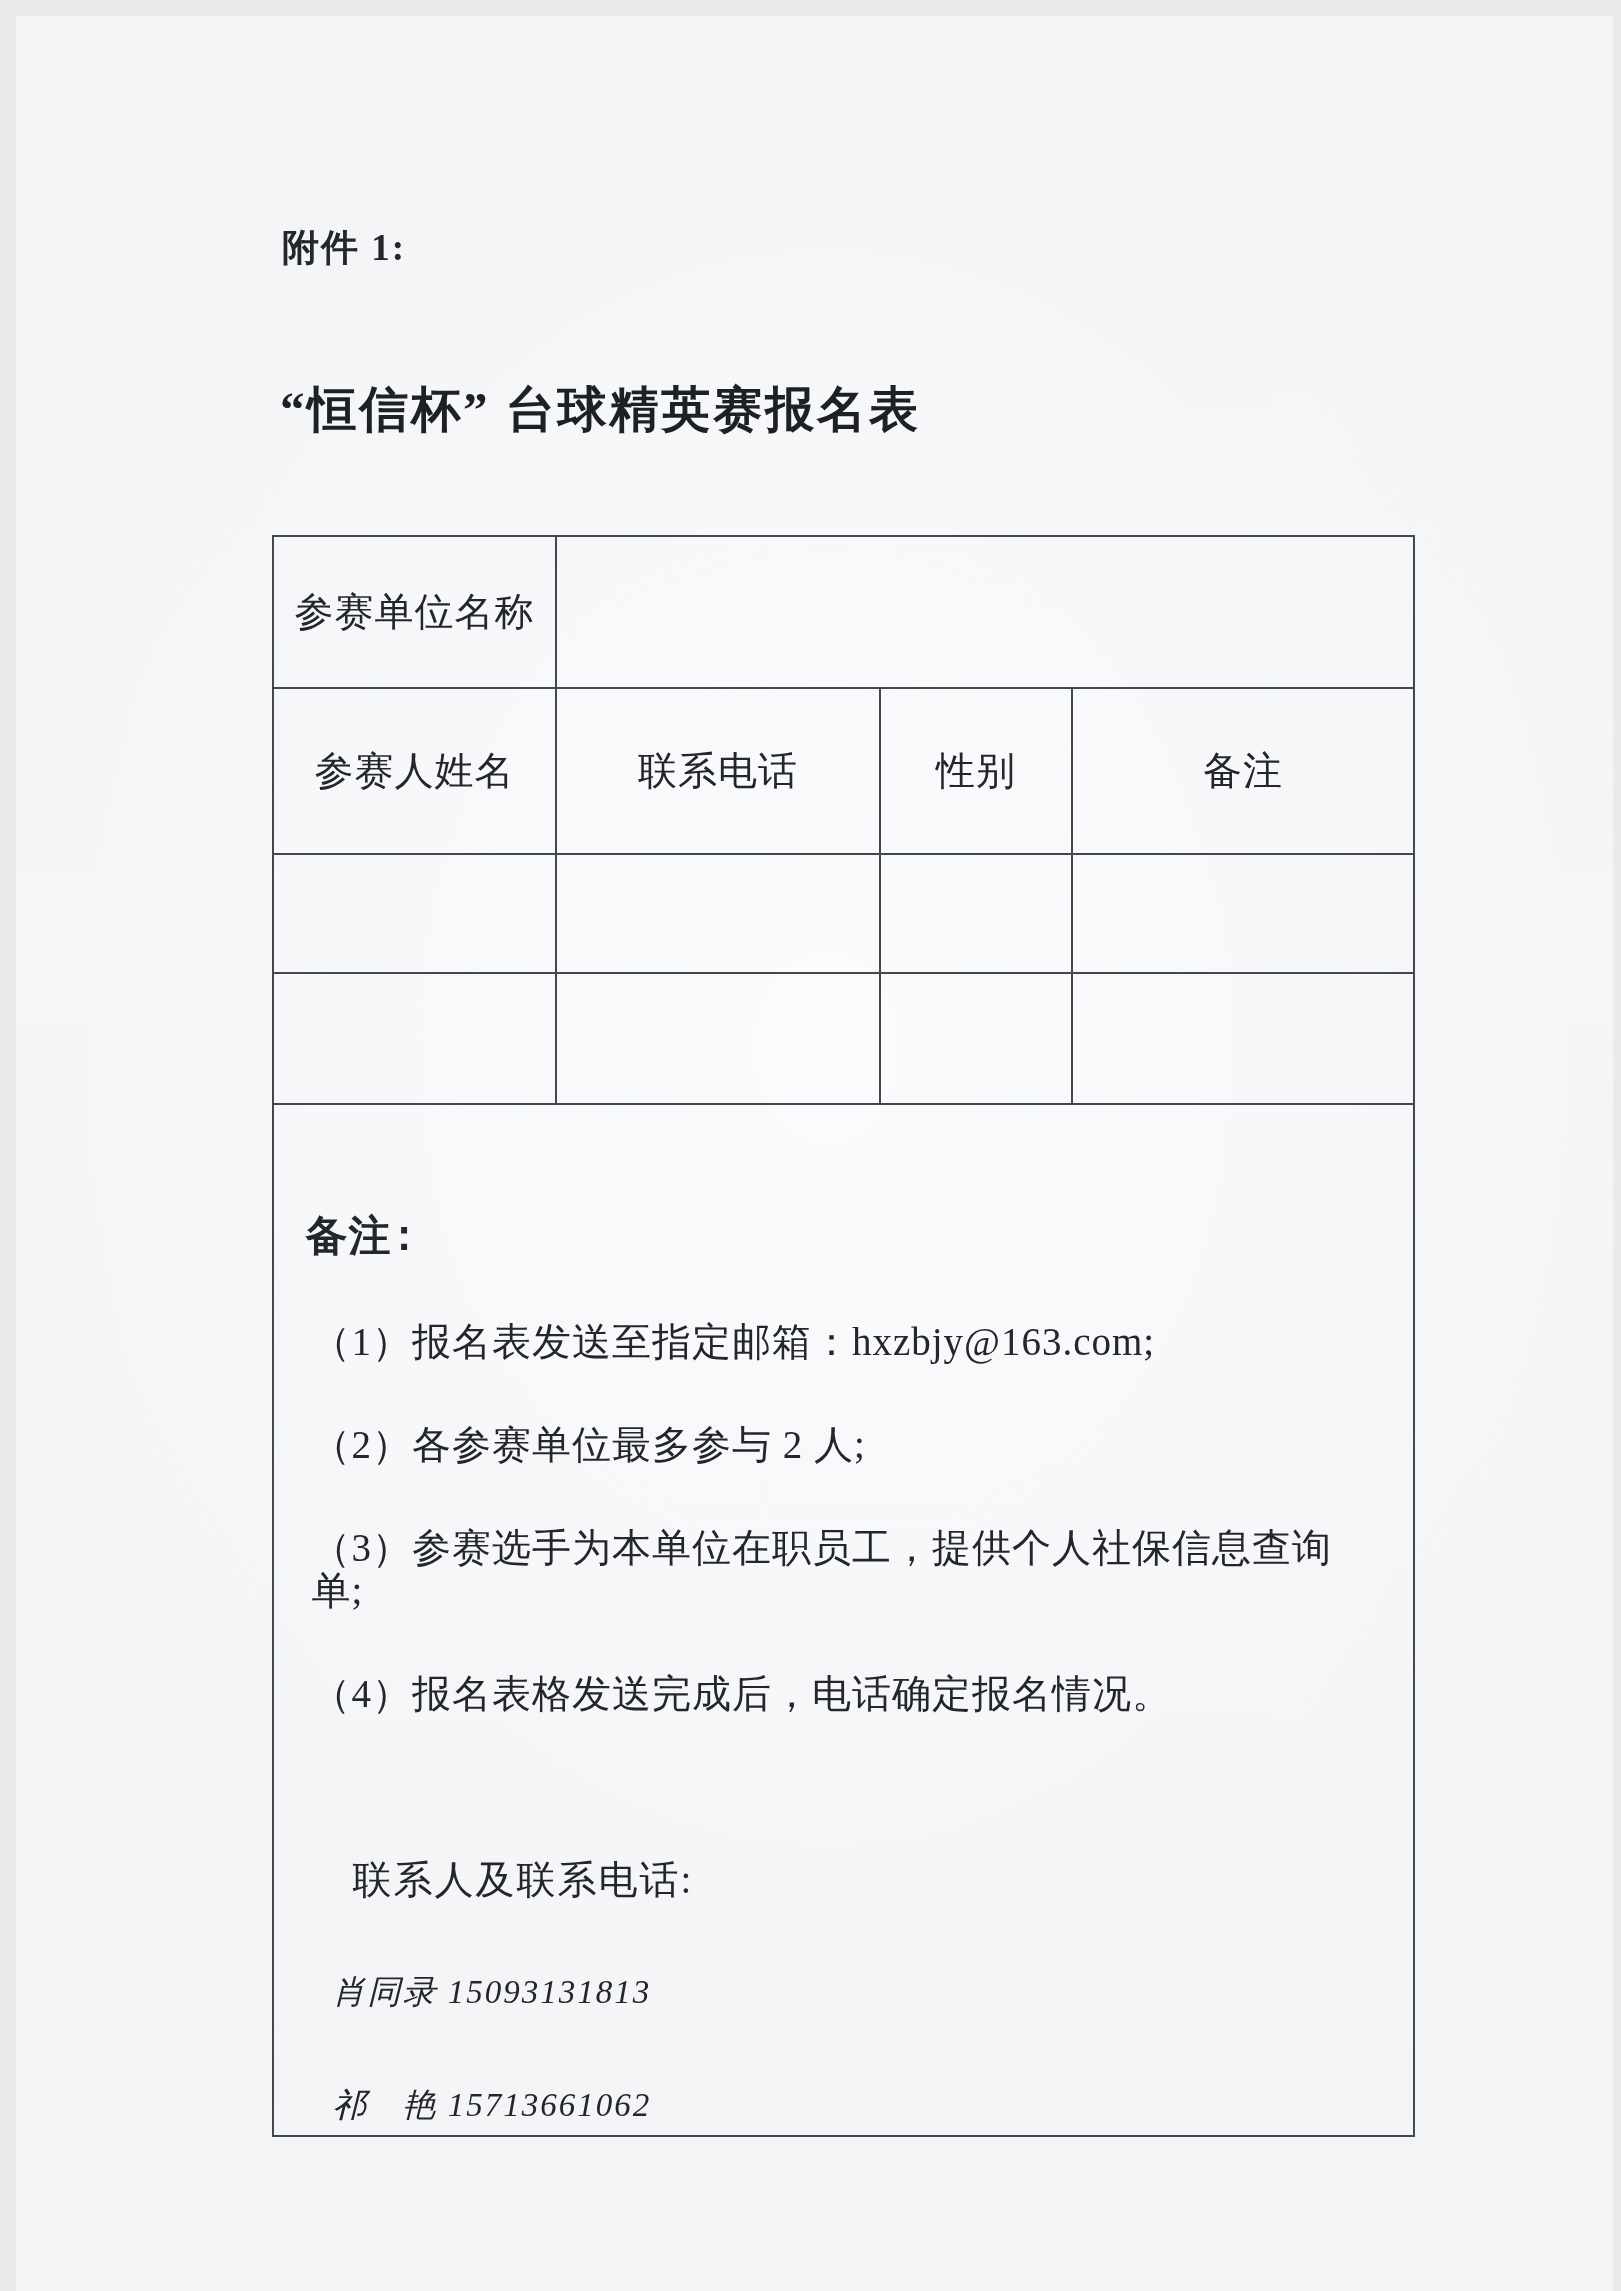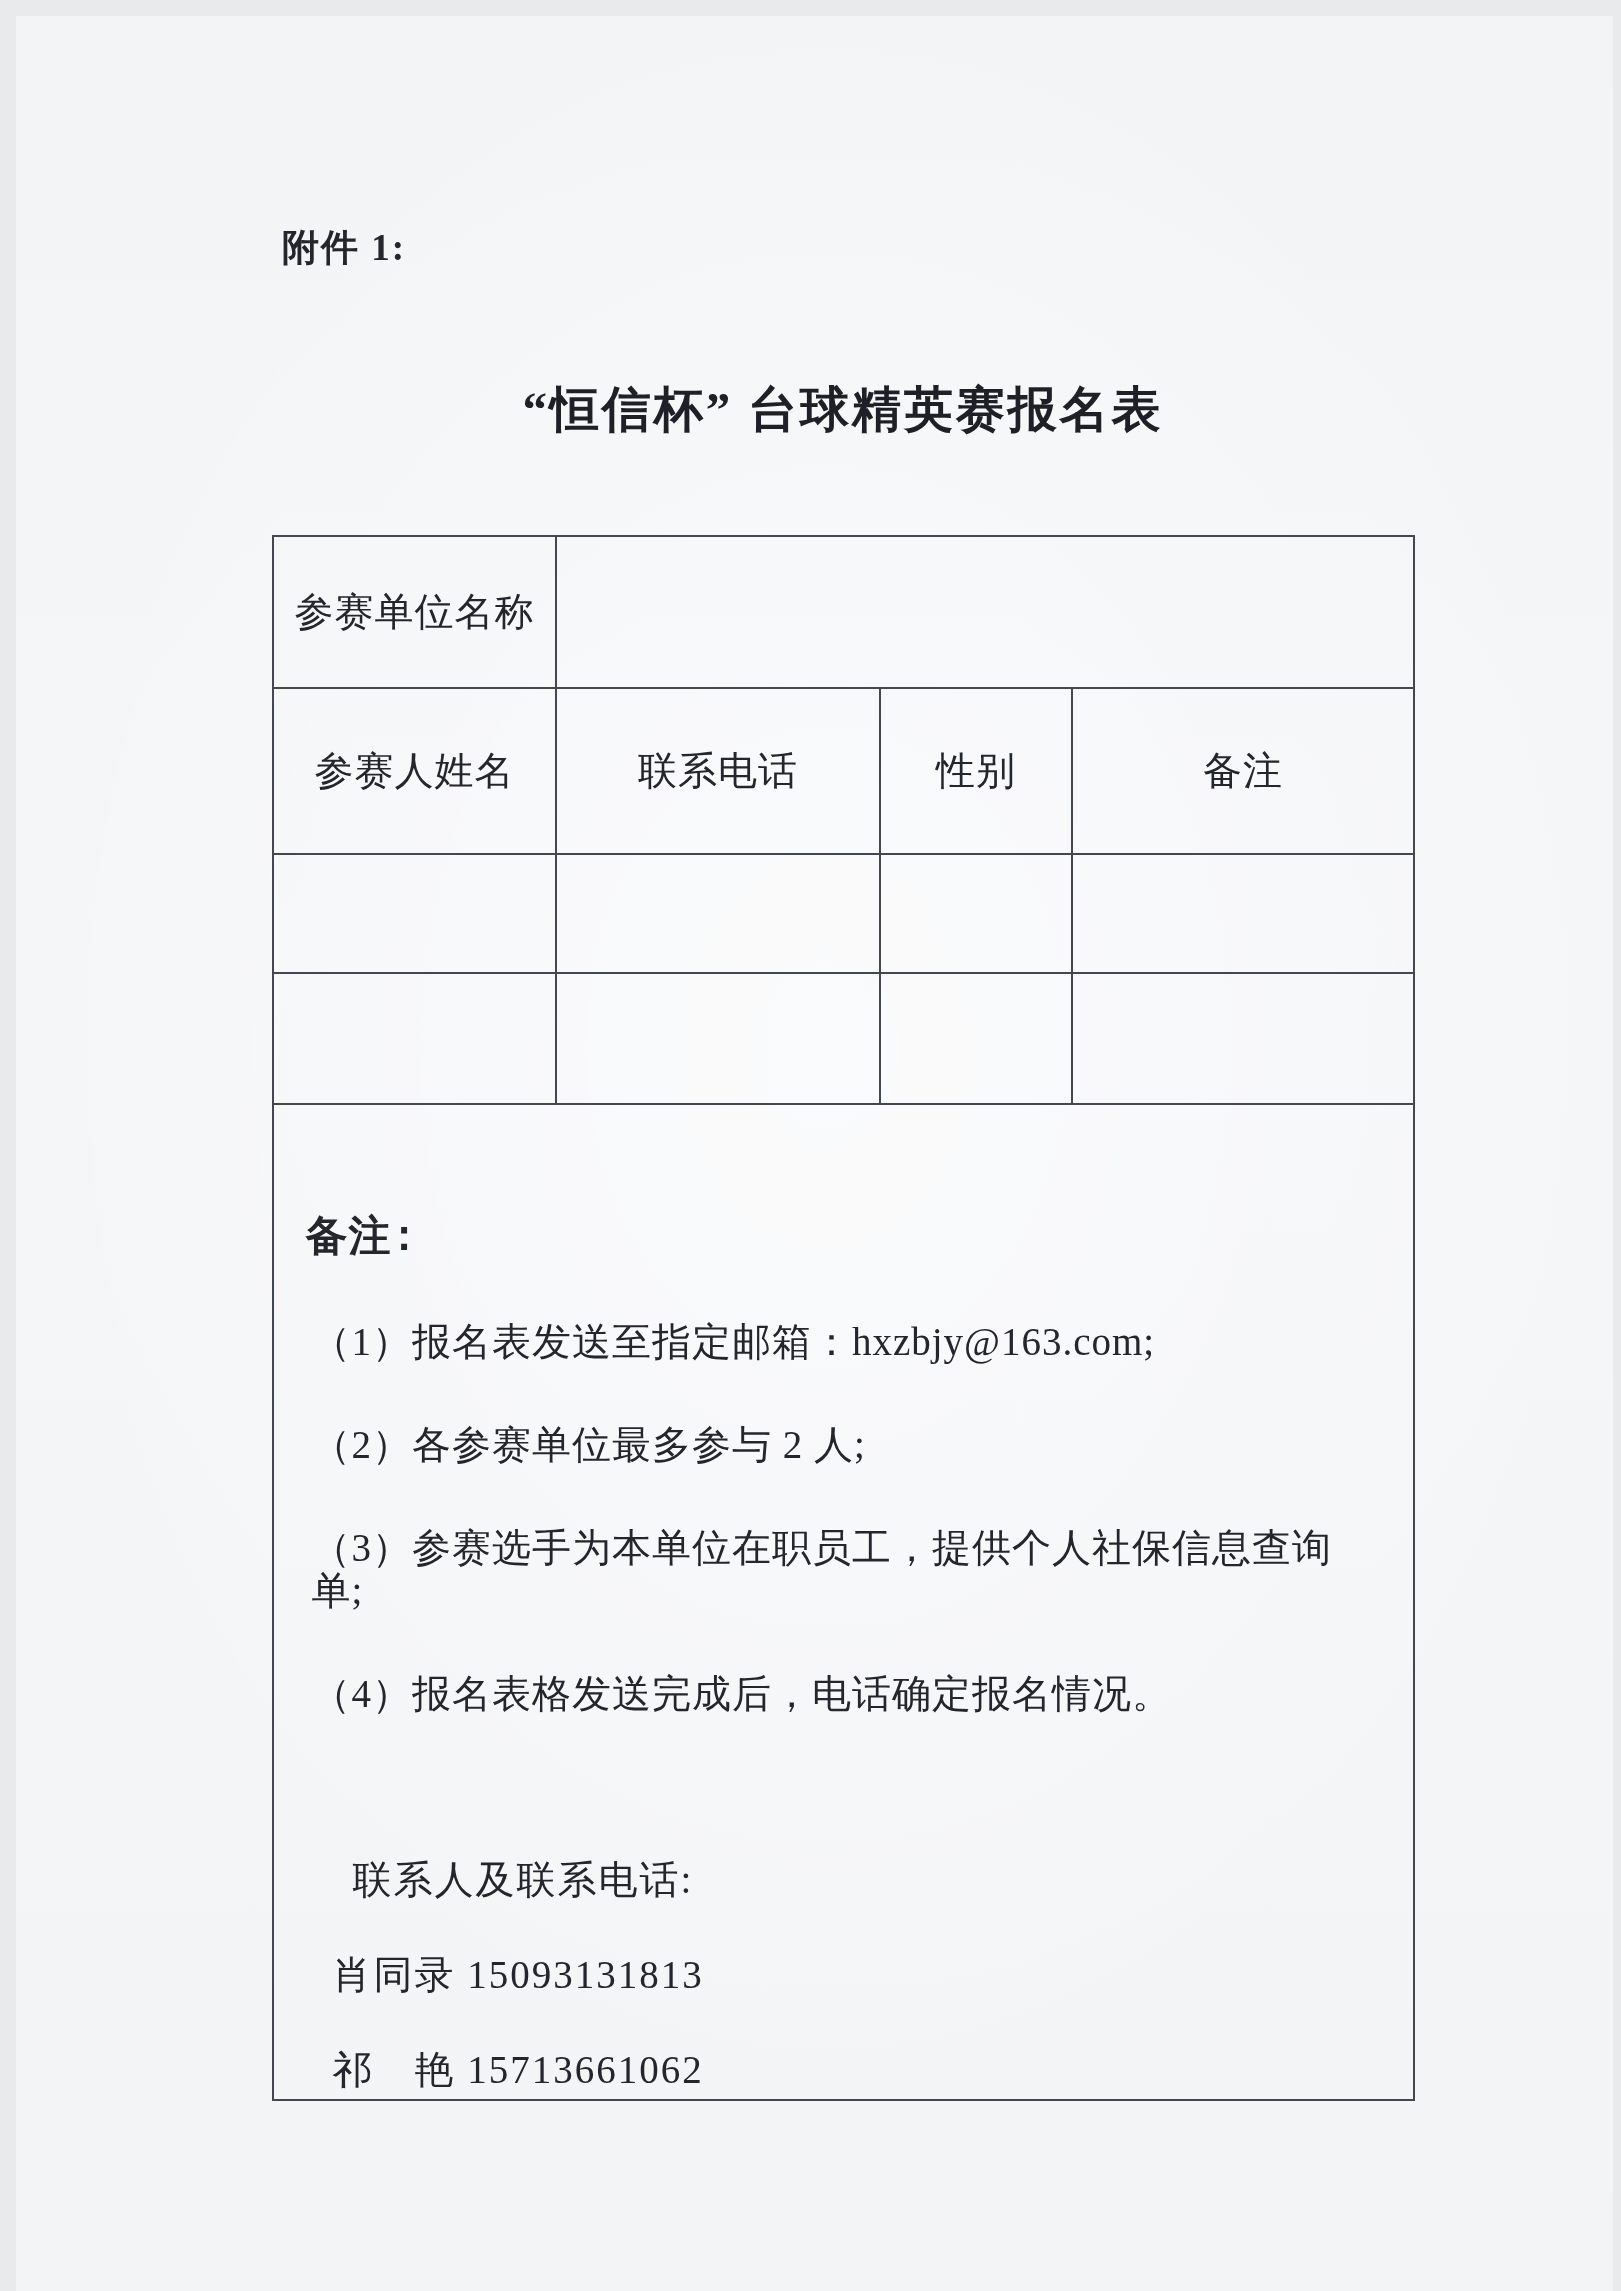"“恒信杯” 台球精英赛报名表" .doc-title { text-align: center -> left }
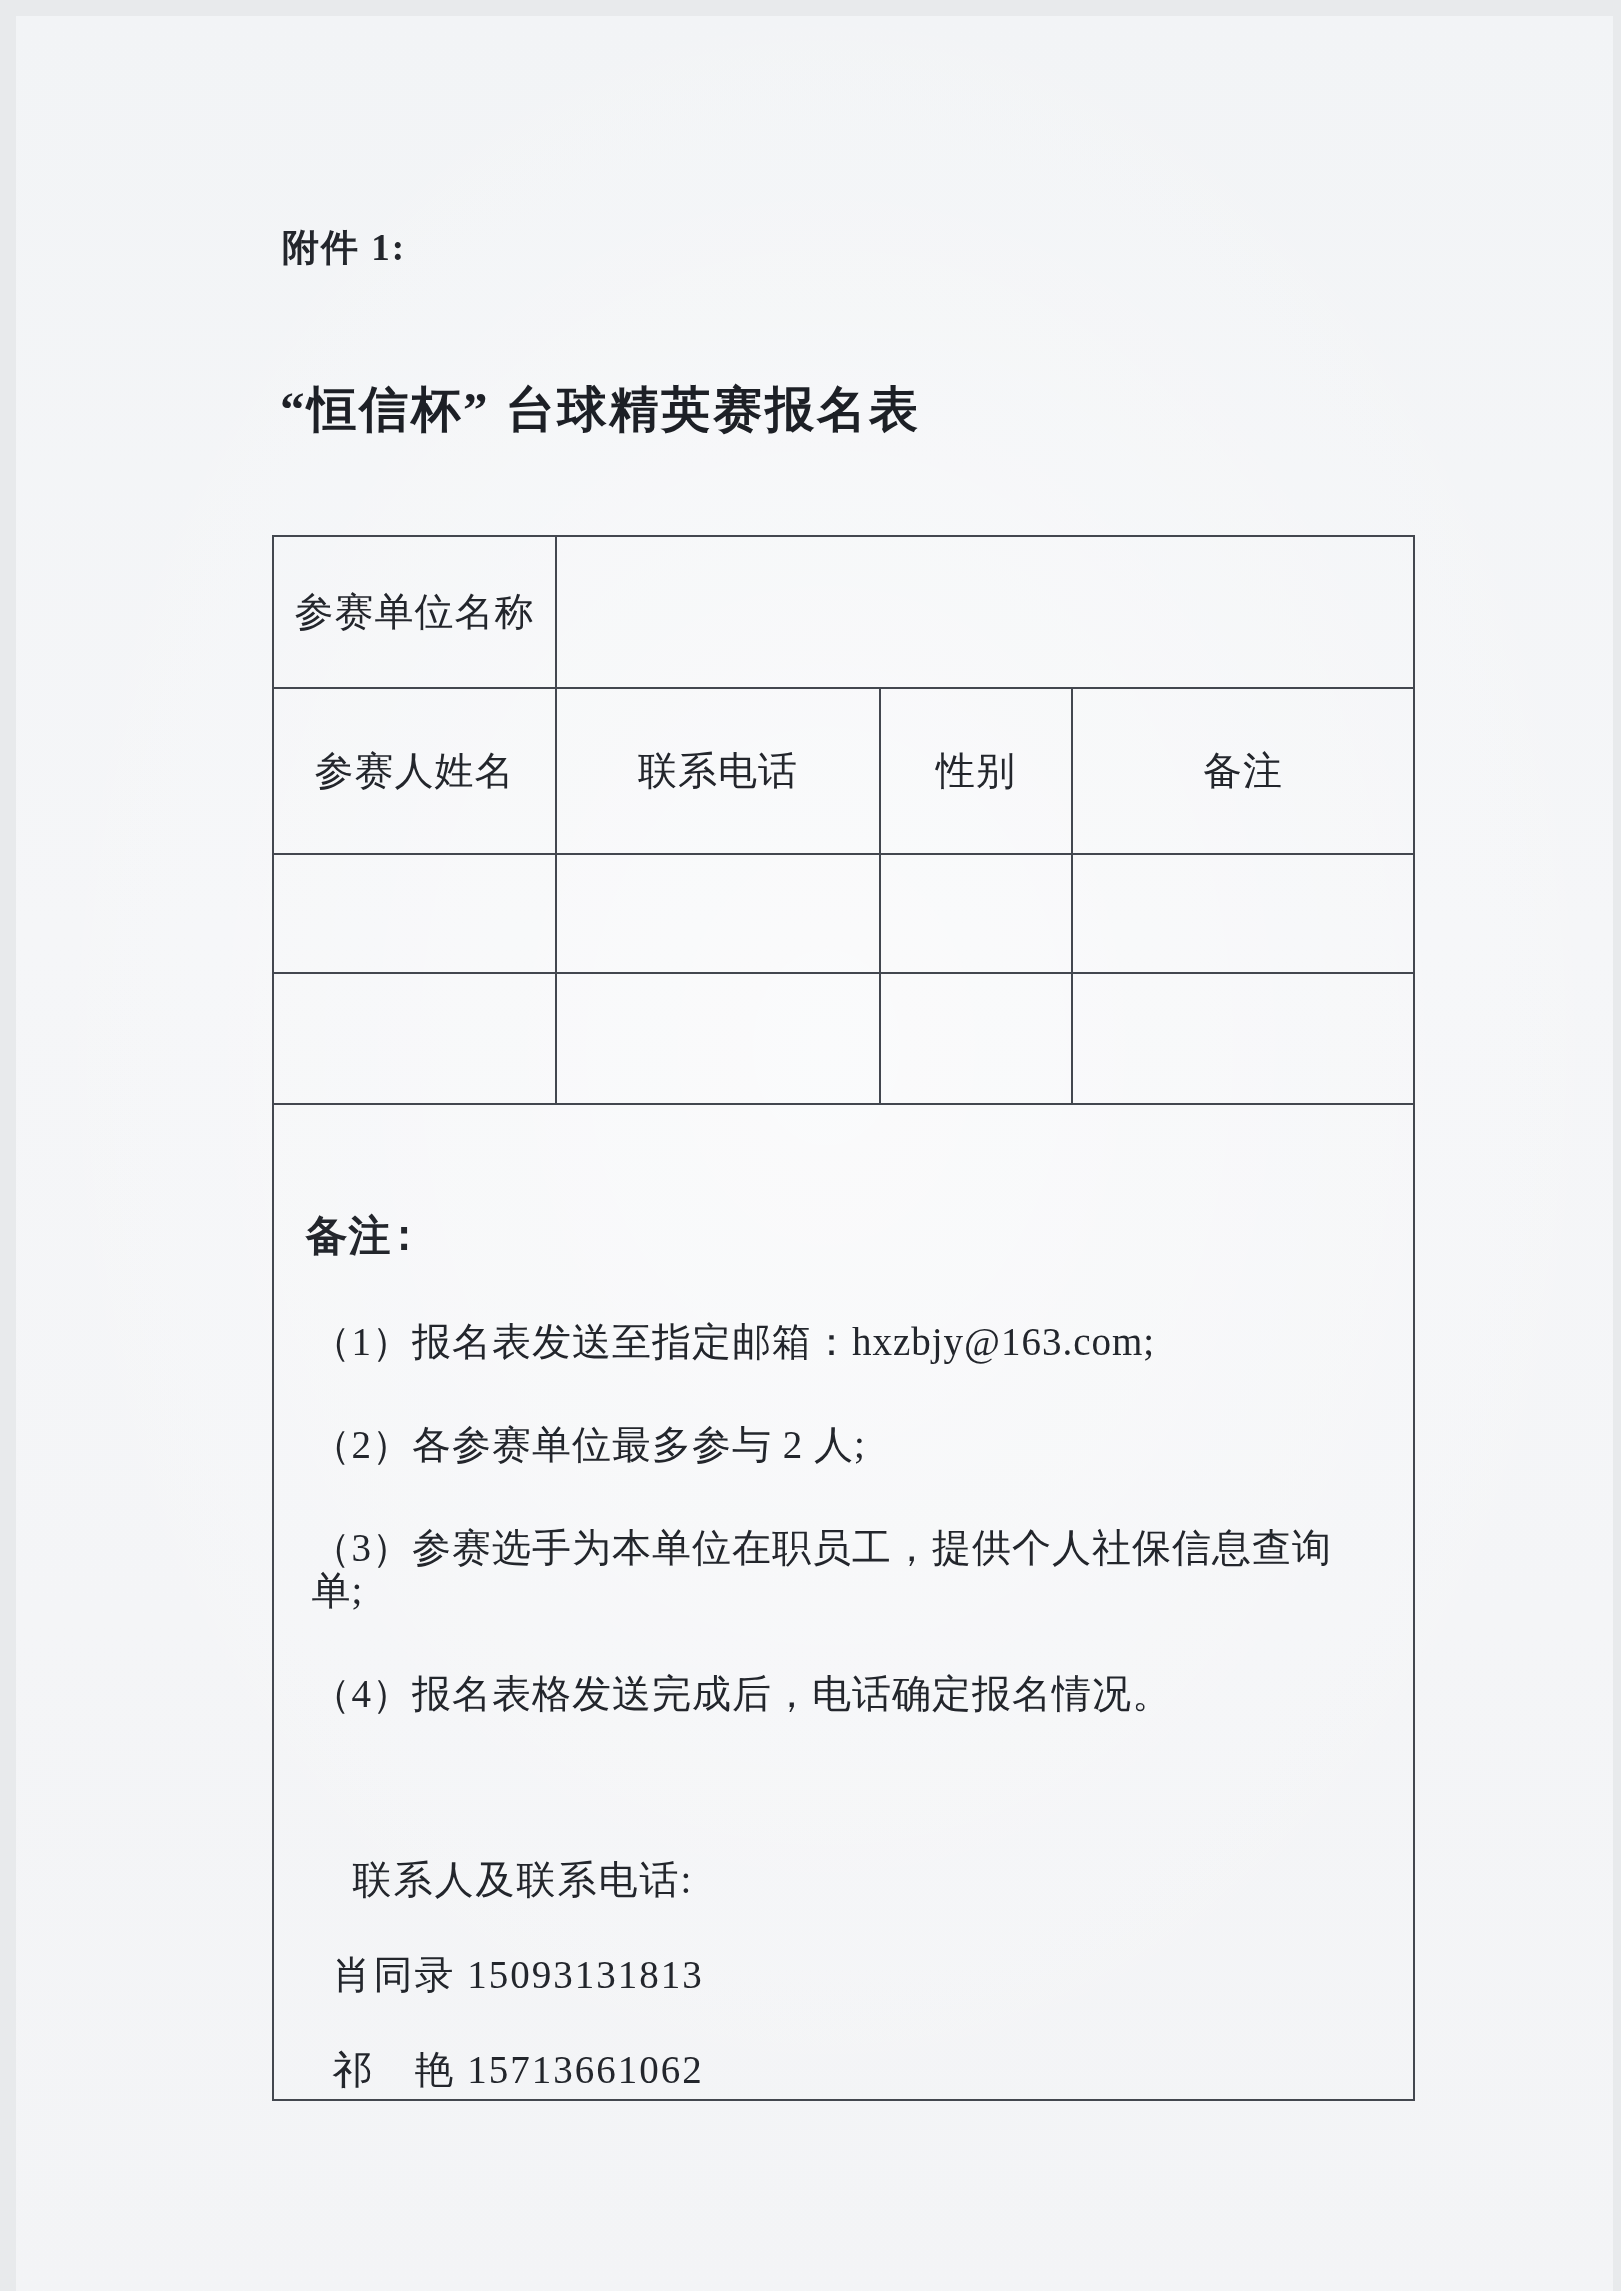"肖同录 15093131813" .contact-line { font-size: 39px -> 33px; font-style: none -> italic; margin: 36px 0 0 31px -> 54px 0 0 31px }
